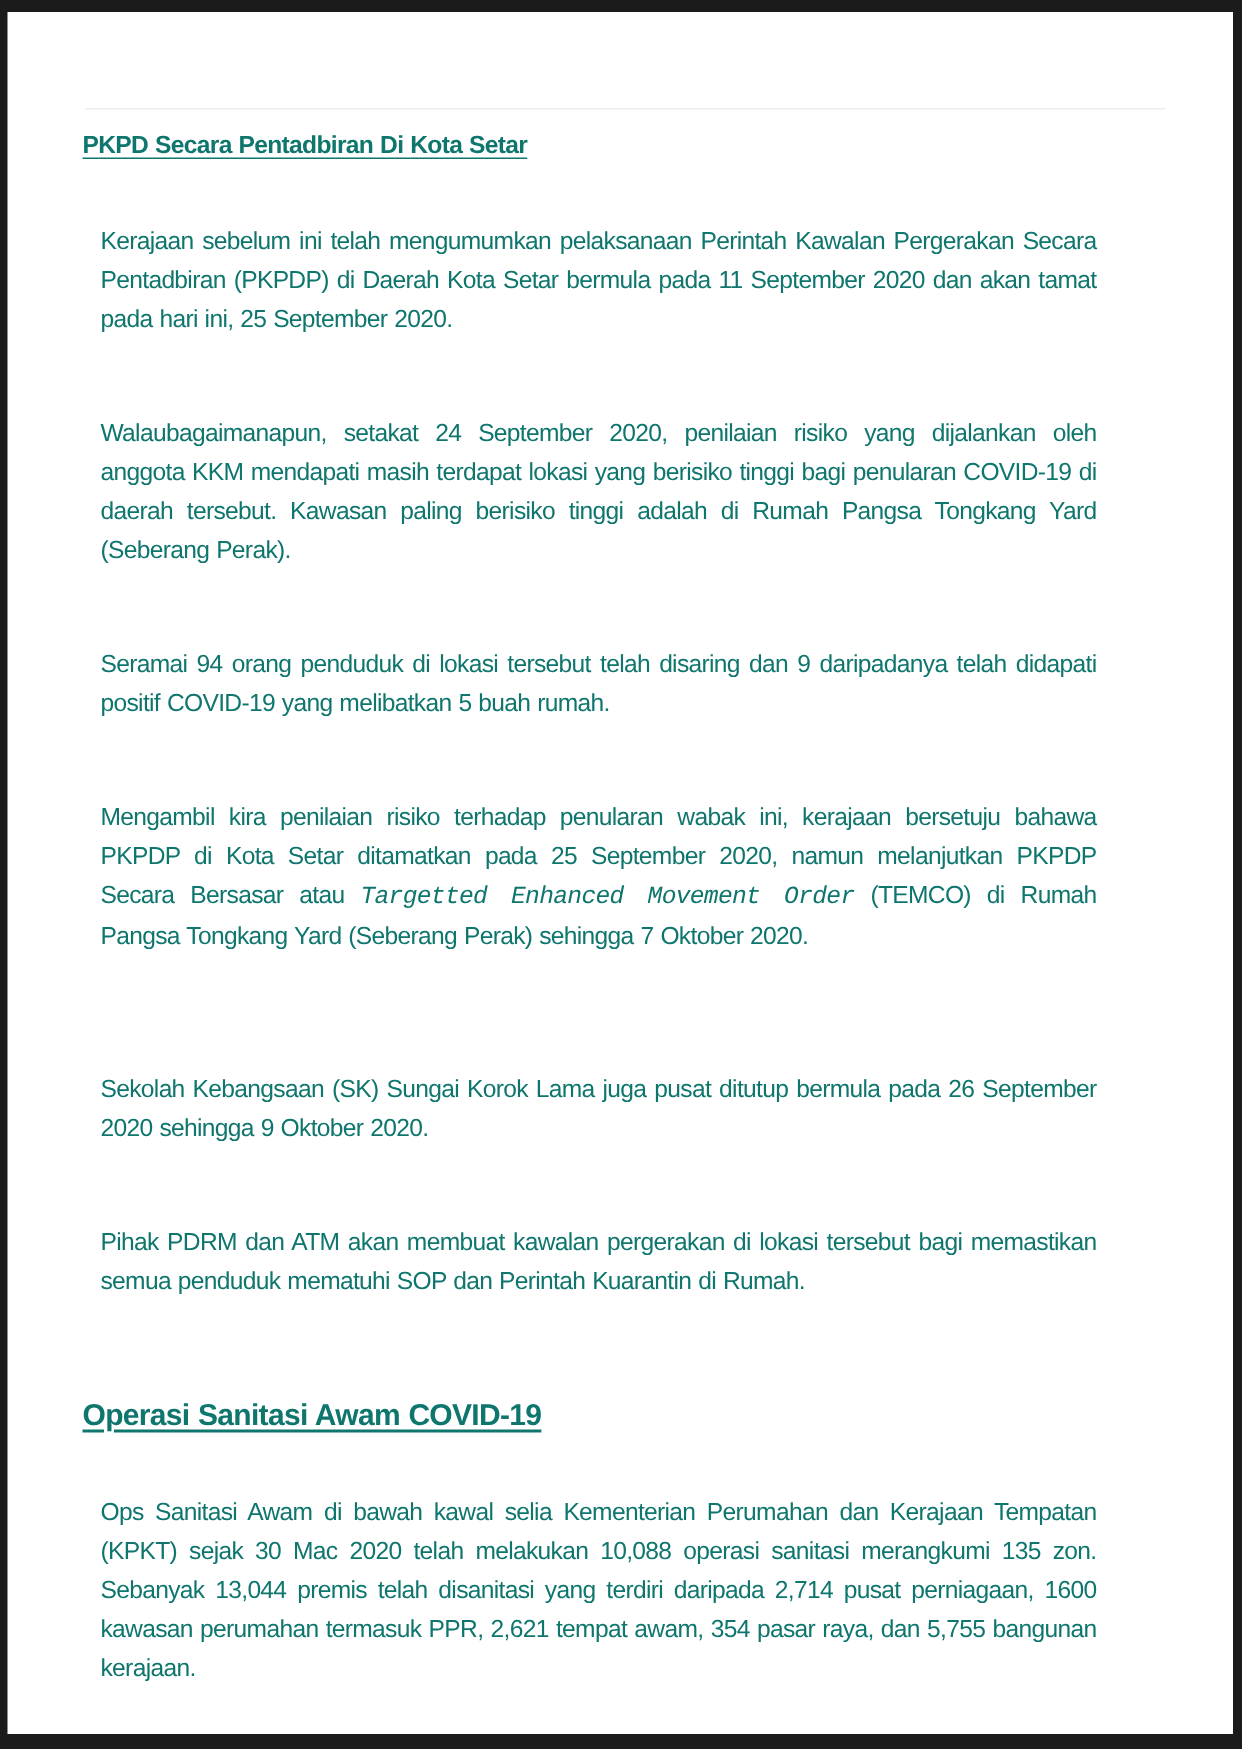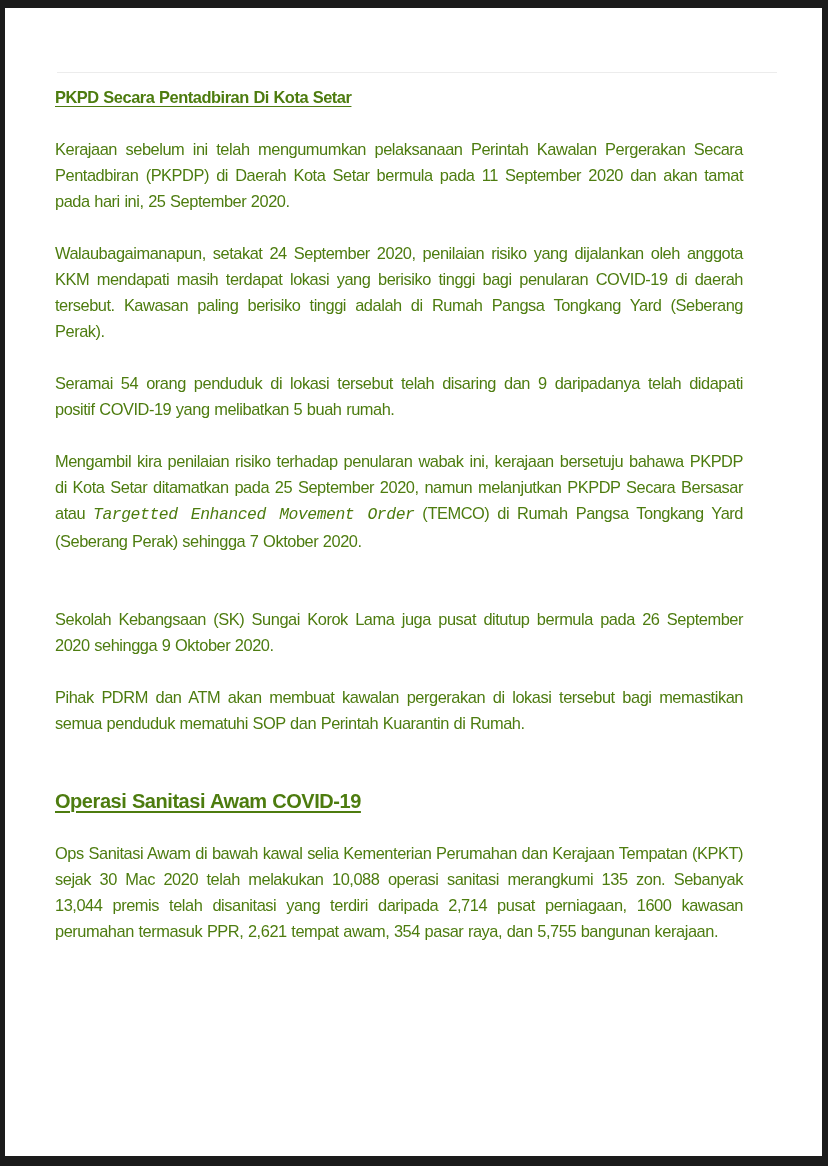"PKPD Secara Pentadbiran Di Kota" .content { color: #4d7c0f -> #0f766e }
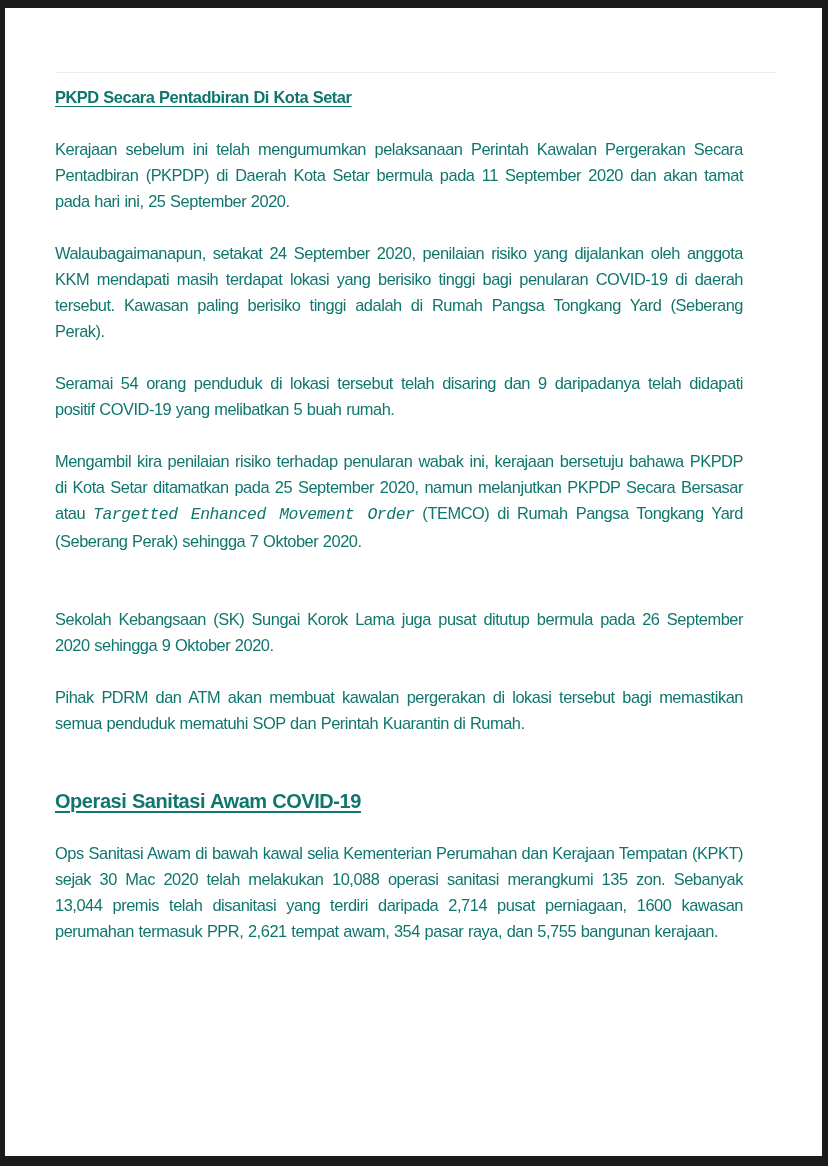"Kerajaan sebelum ini telah mengumumkan" p { margin: 0 -> 12px }
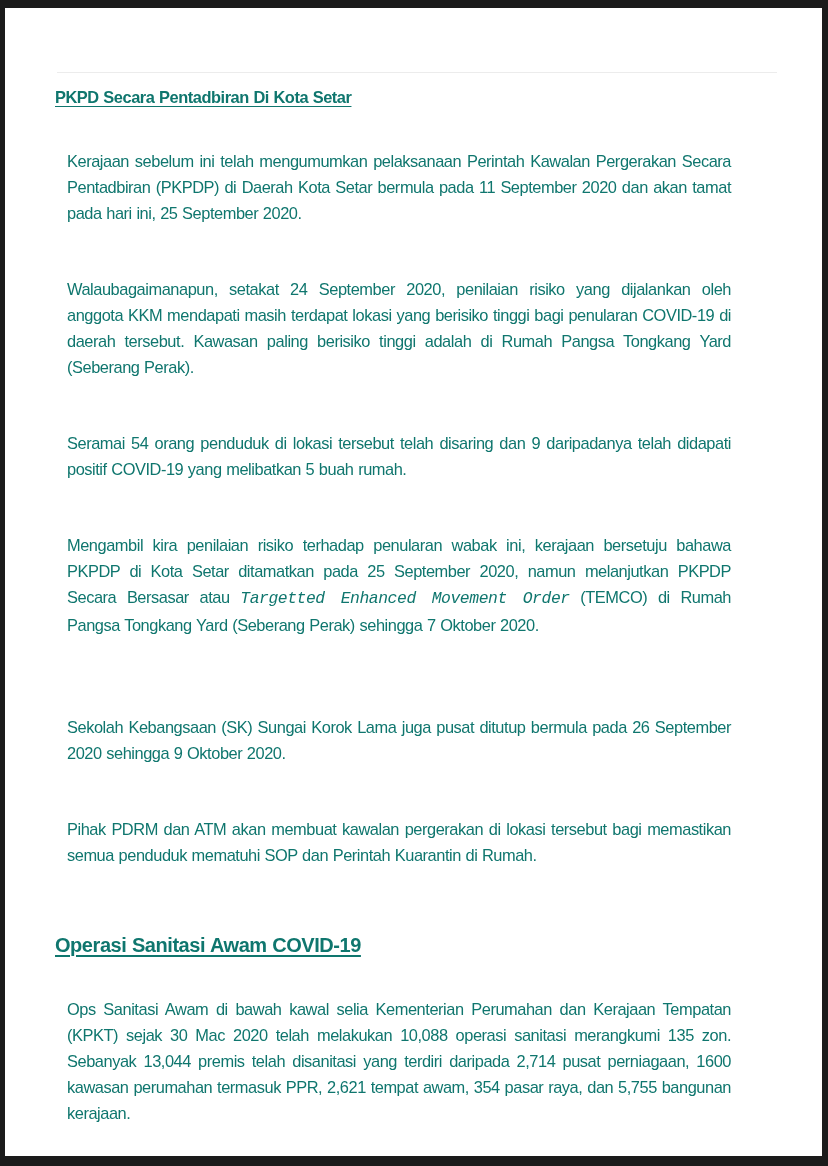"Seramai 54 orang penduduk di" span { text: 54 -> 94 }
